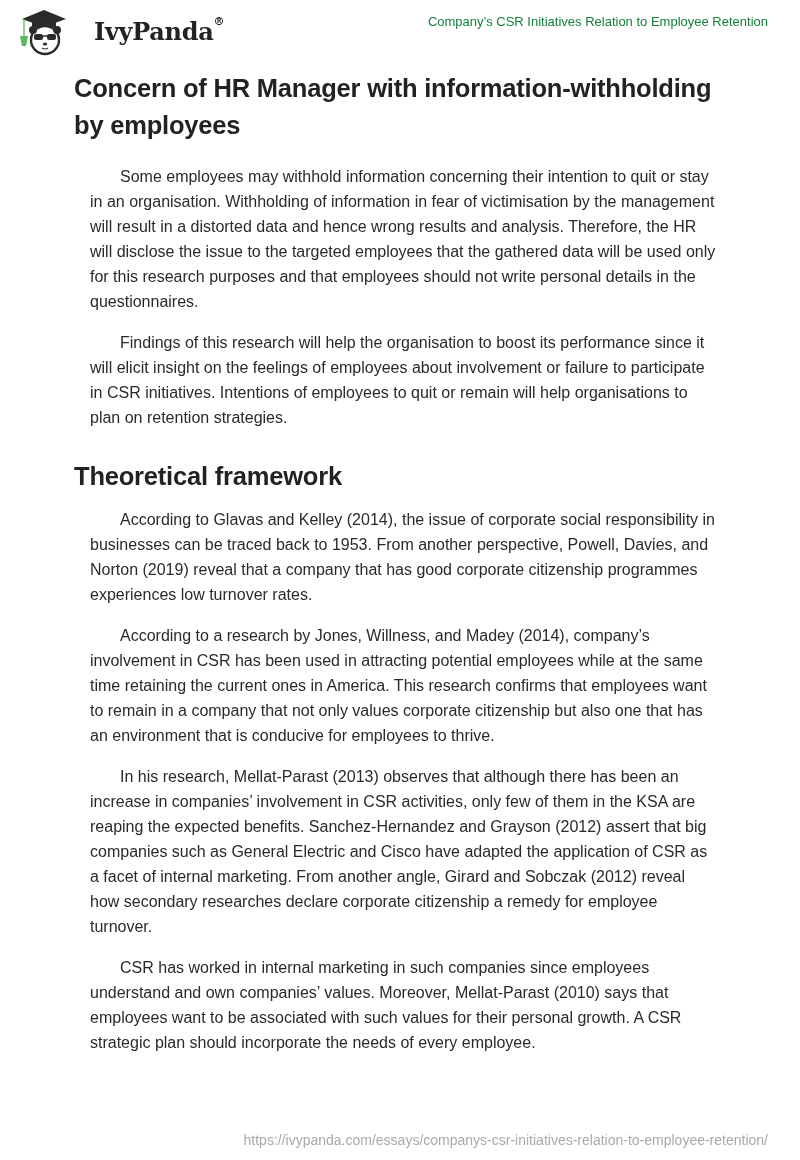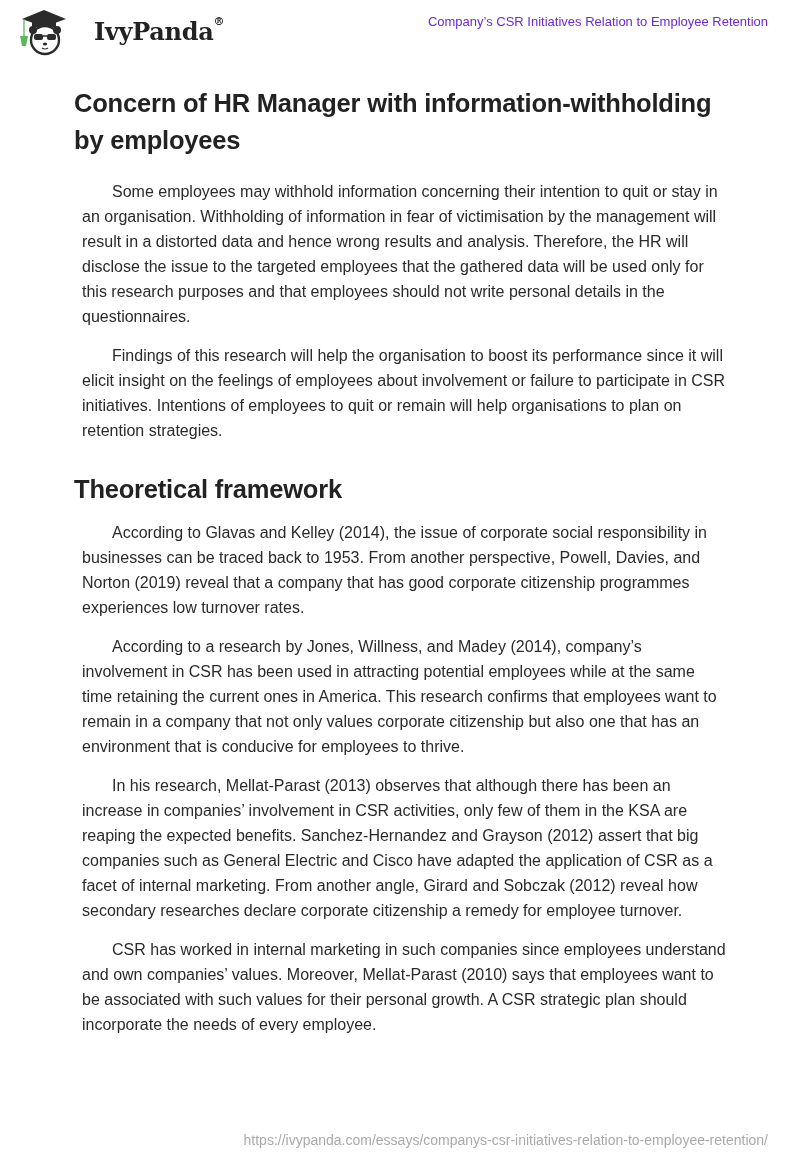"Company’s CSR Initiatives Relation to" .running-title { color: #6d28d9 -> #15803d }
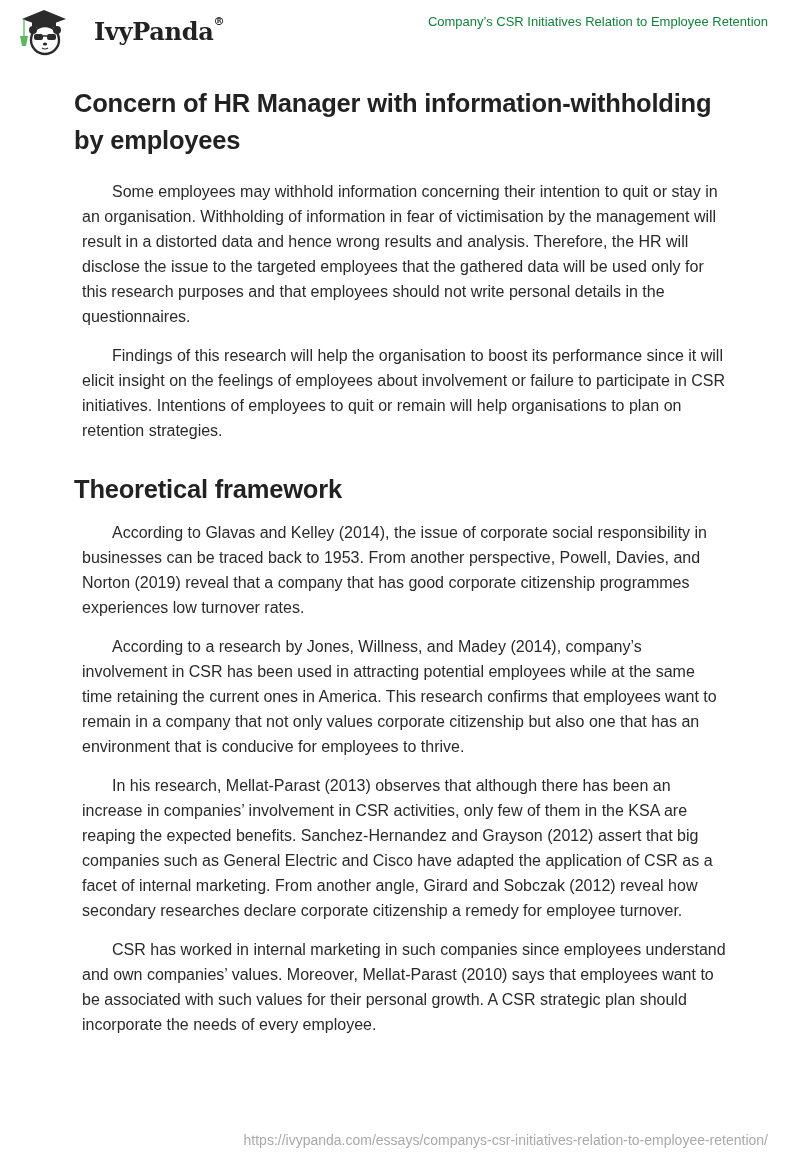"Concern of HR Manager with" .content { top: 85px -> 70px }
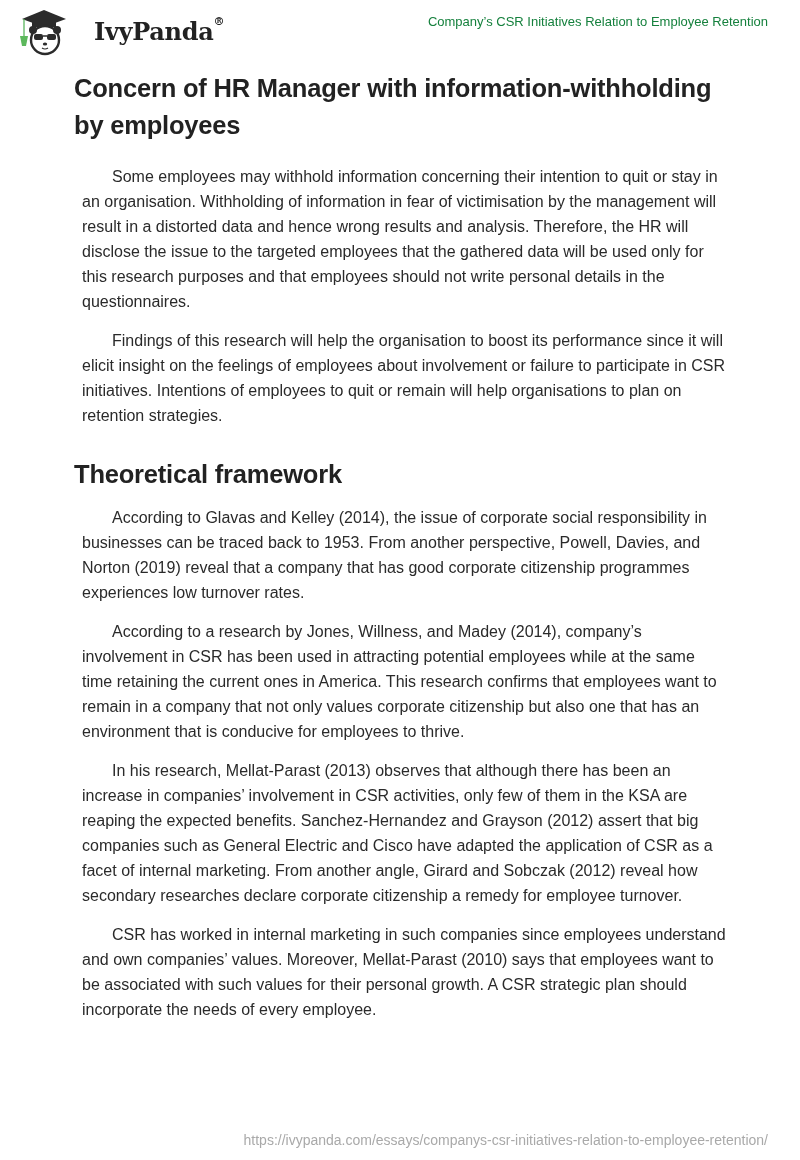"Some employees may withhold information" p { margin: 8px -> 16px }
